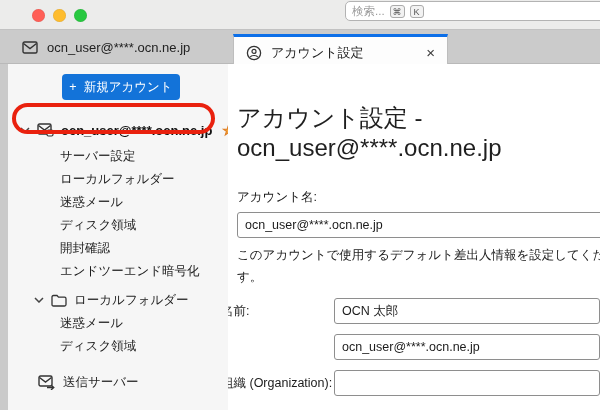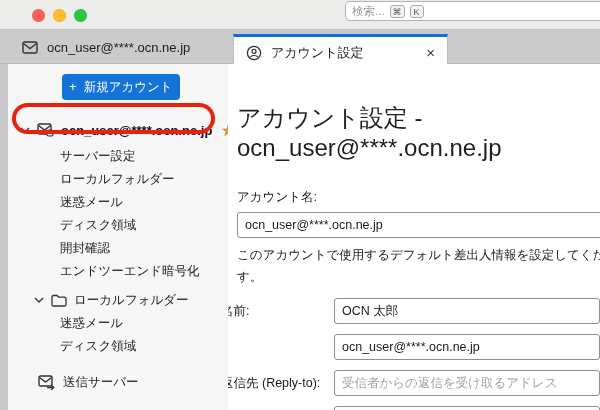"返信先 (Reply-to):" div.form-row { html: <div> <span>返信先 (Reply-to):</span> <input> </div> -> none }
